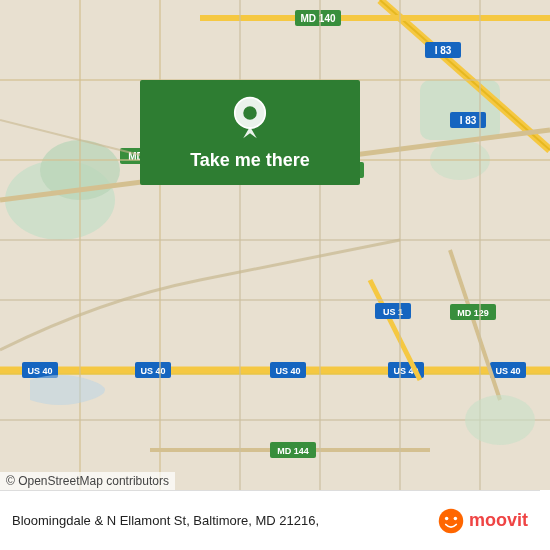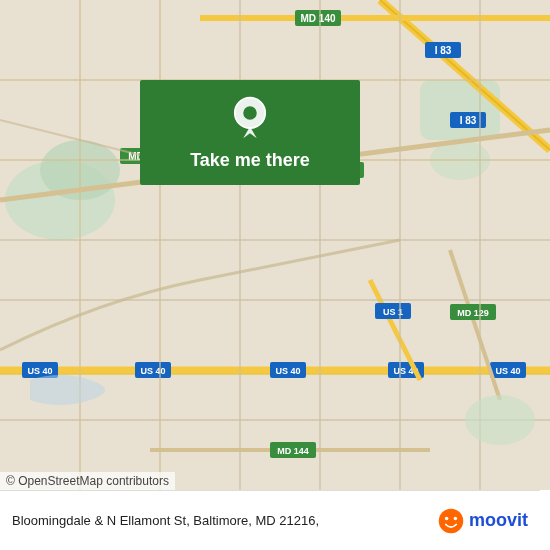"moovit" #moovit-text { color: #1d4ed8 -> #ef4444 }
